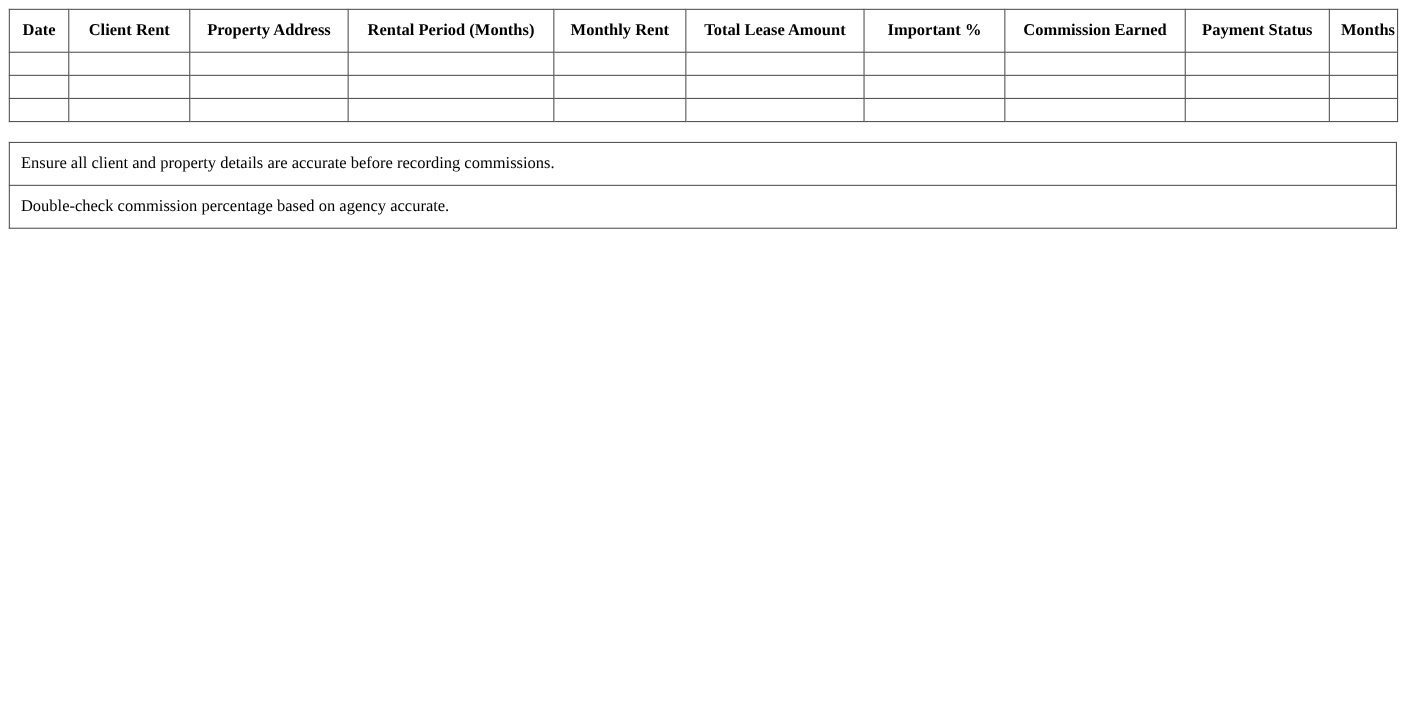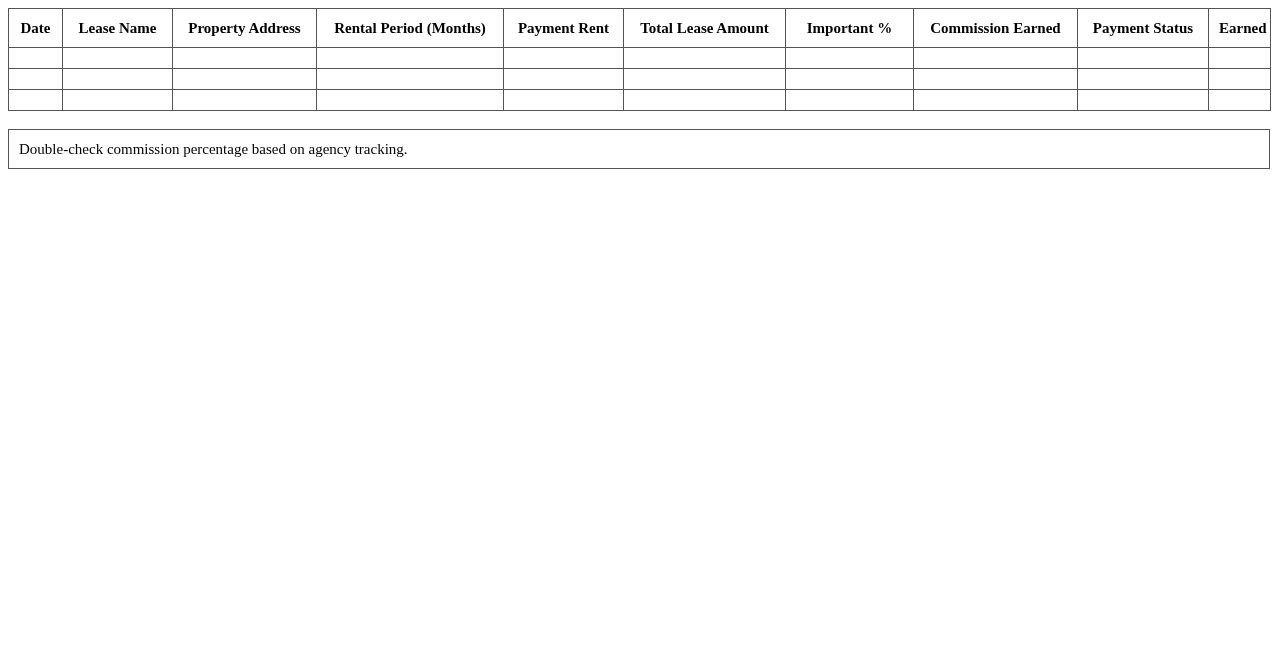"Lease Name" th { text: Lease Name -> Client Rent }
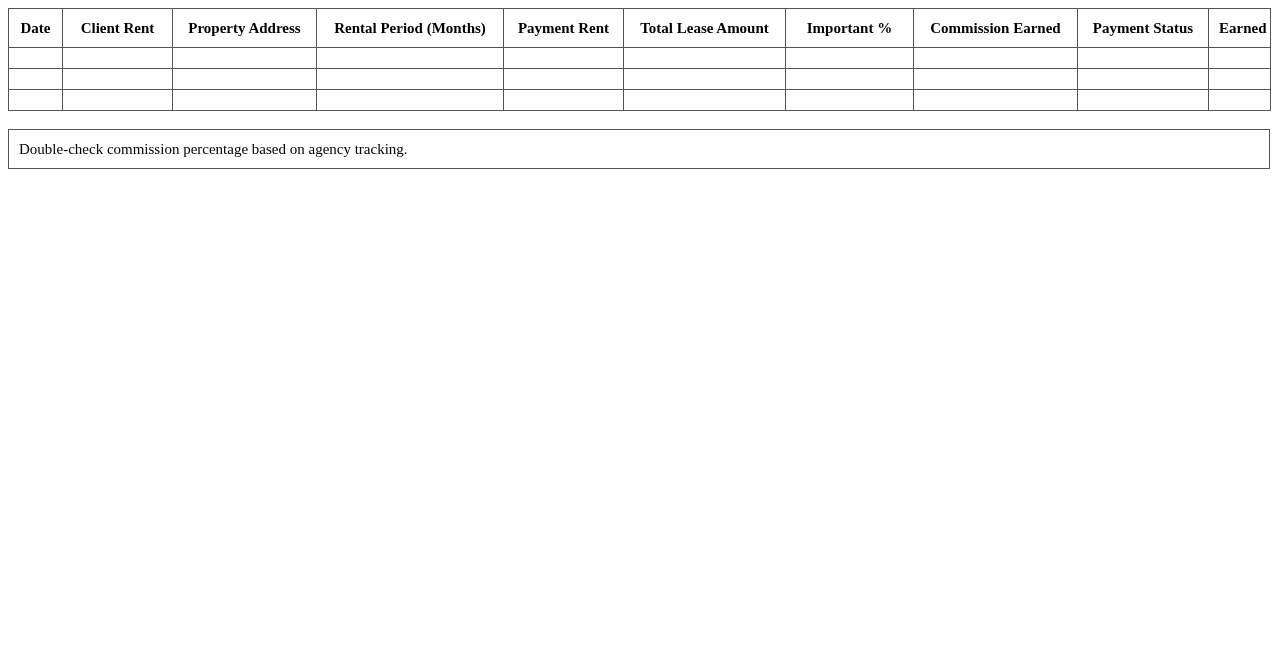"Payment Rent" th { text: Payment -> Monthly }
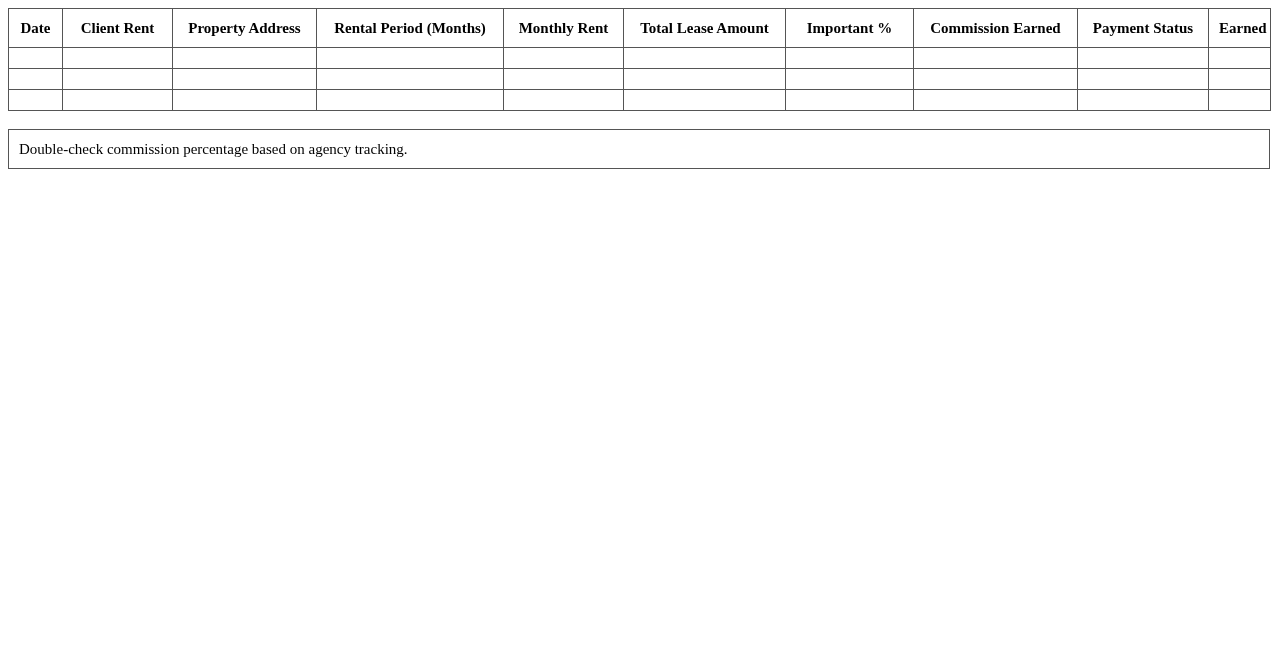"Earned" th { text: Earned -> Months }
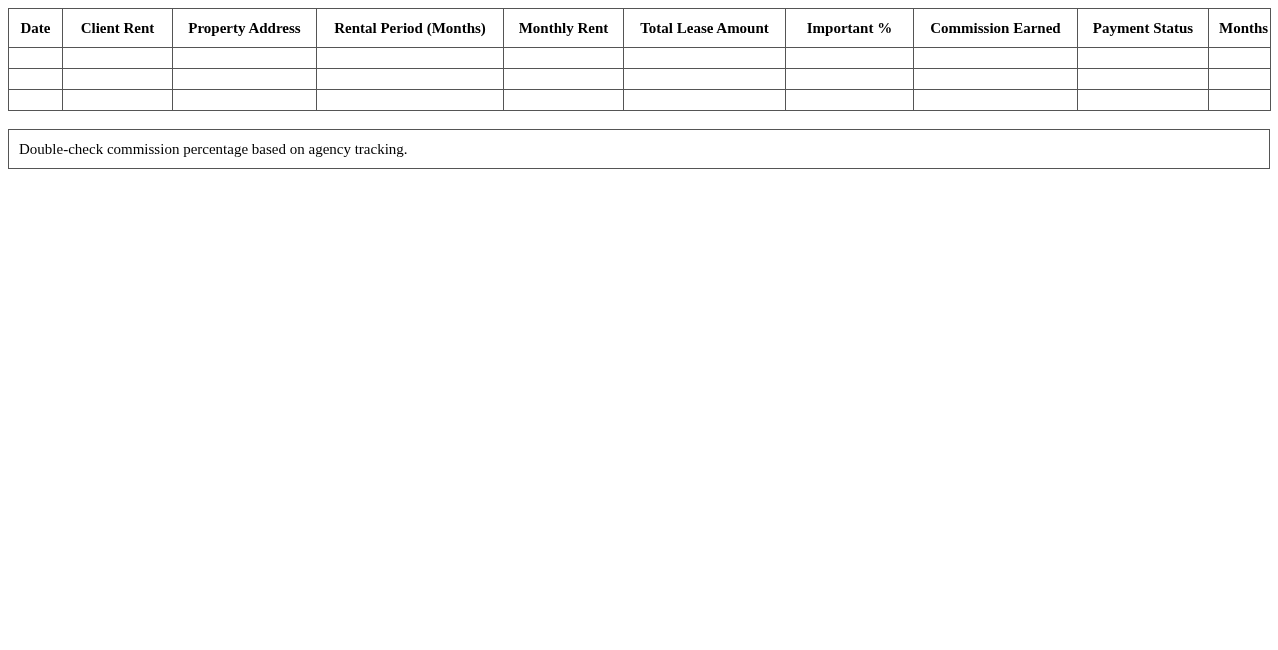"Ensure all client and property" tr { html: none -> <tr> <td>Ensure all client and property details are accurate before recording commissions.</td> </tr> }
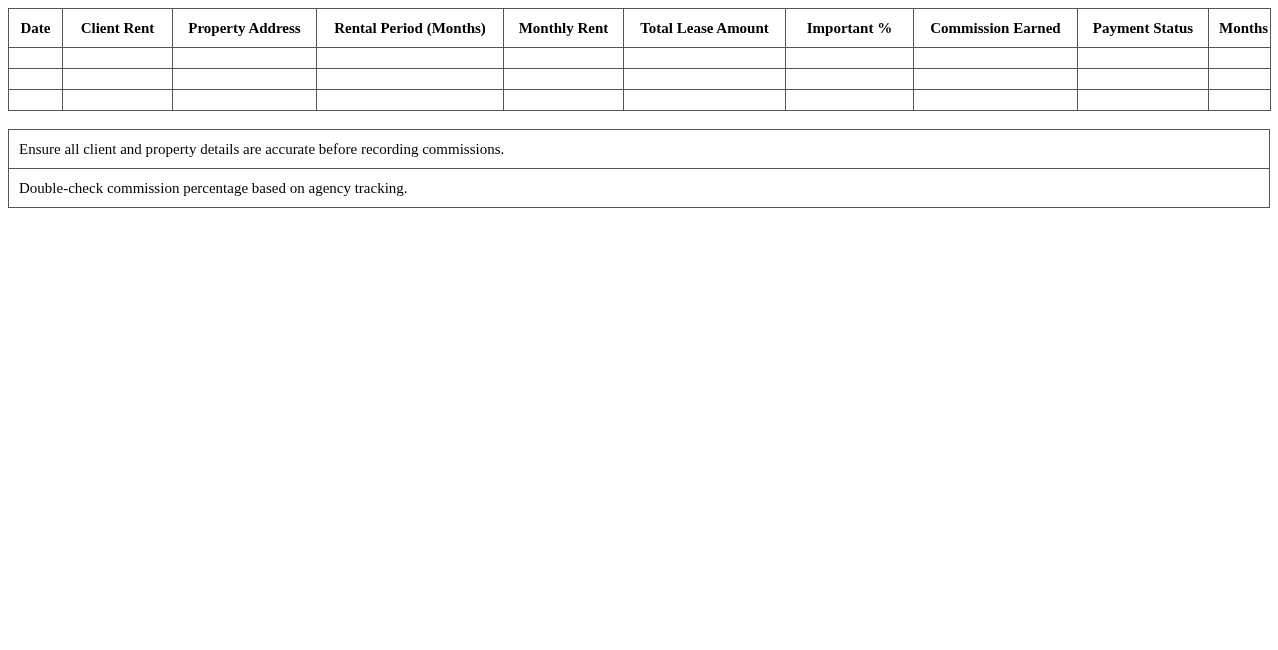"Double-check commission percentage based" td { text: tracking -> accurate }
